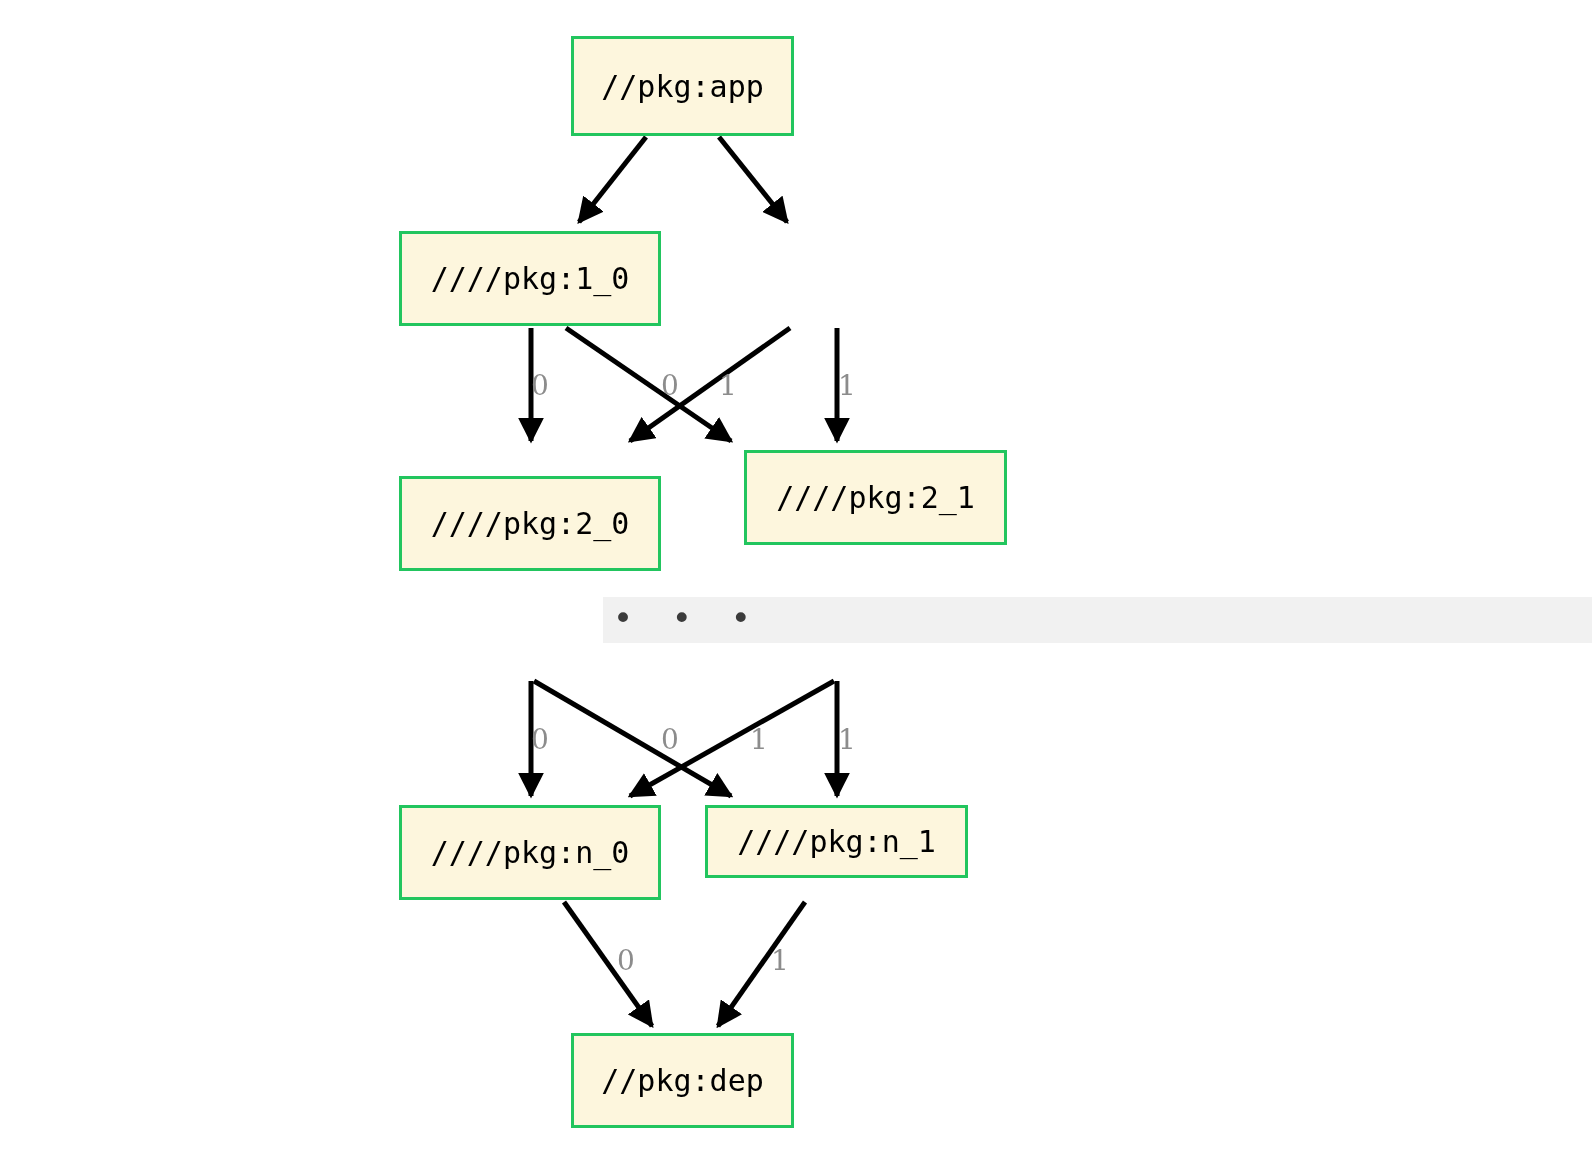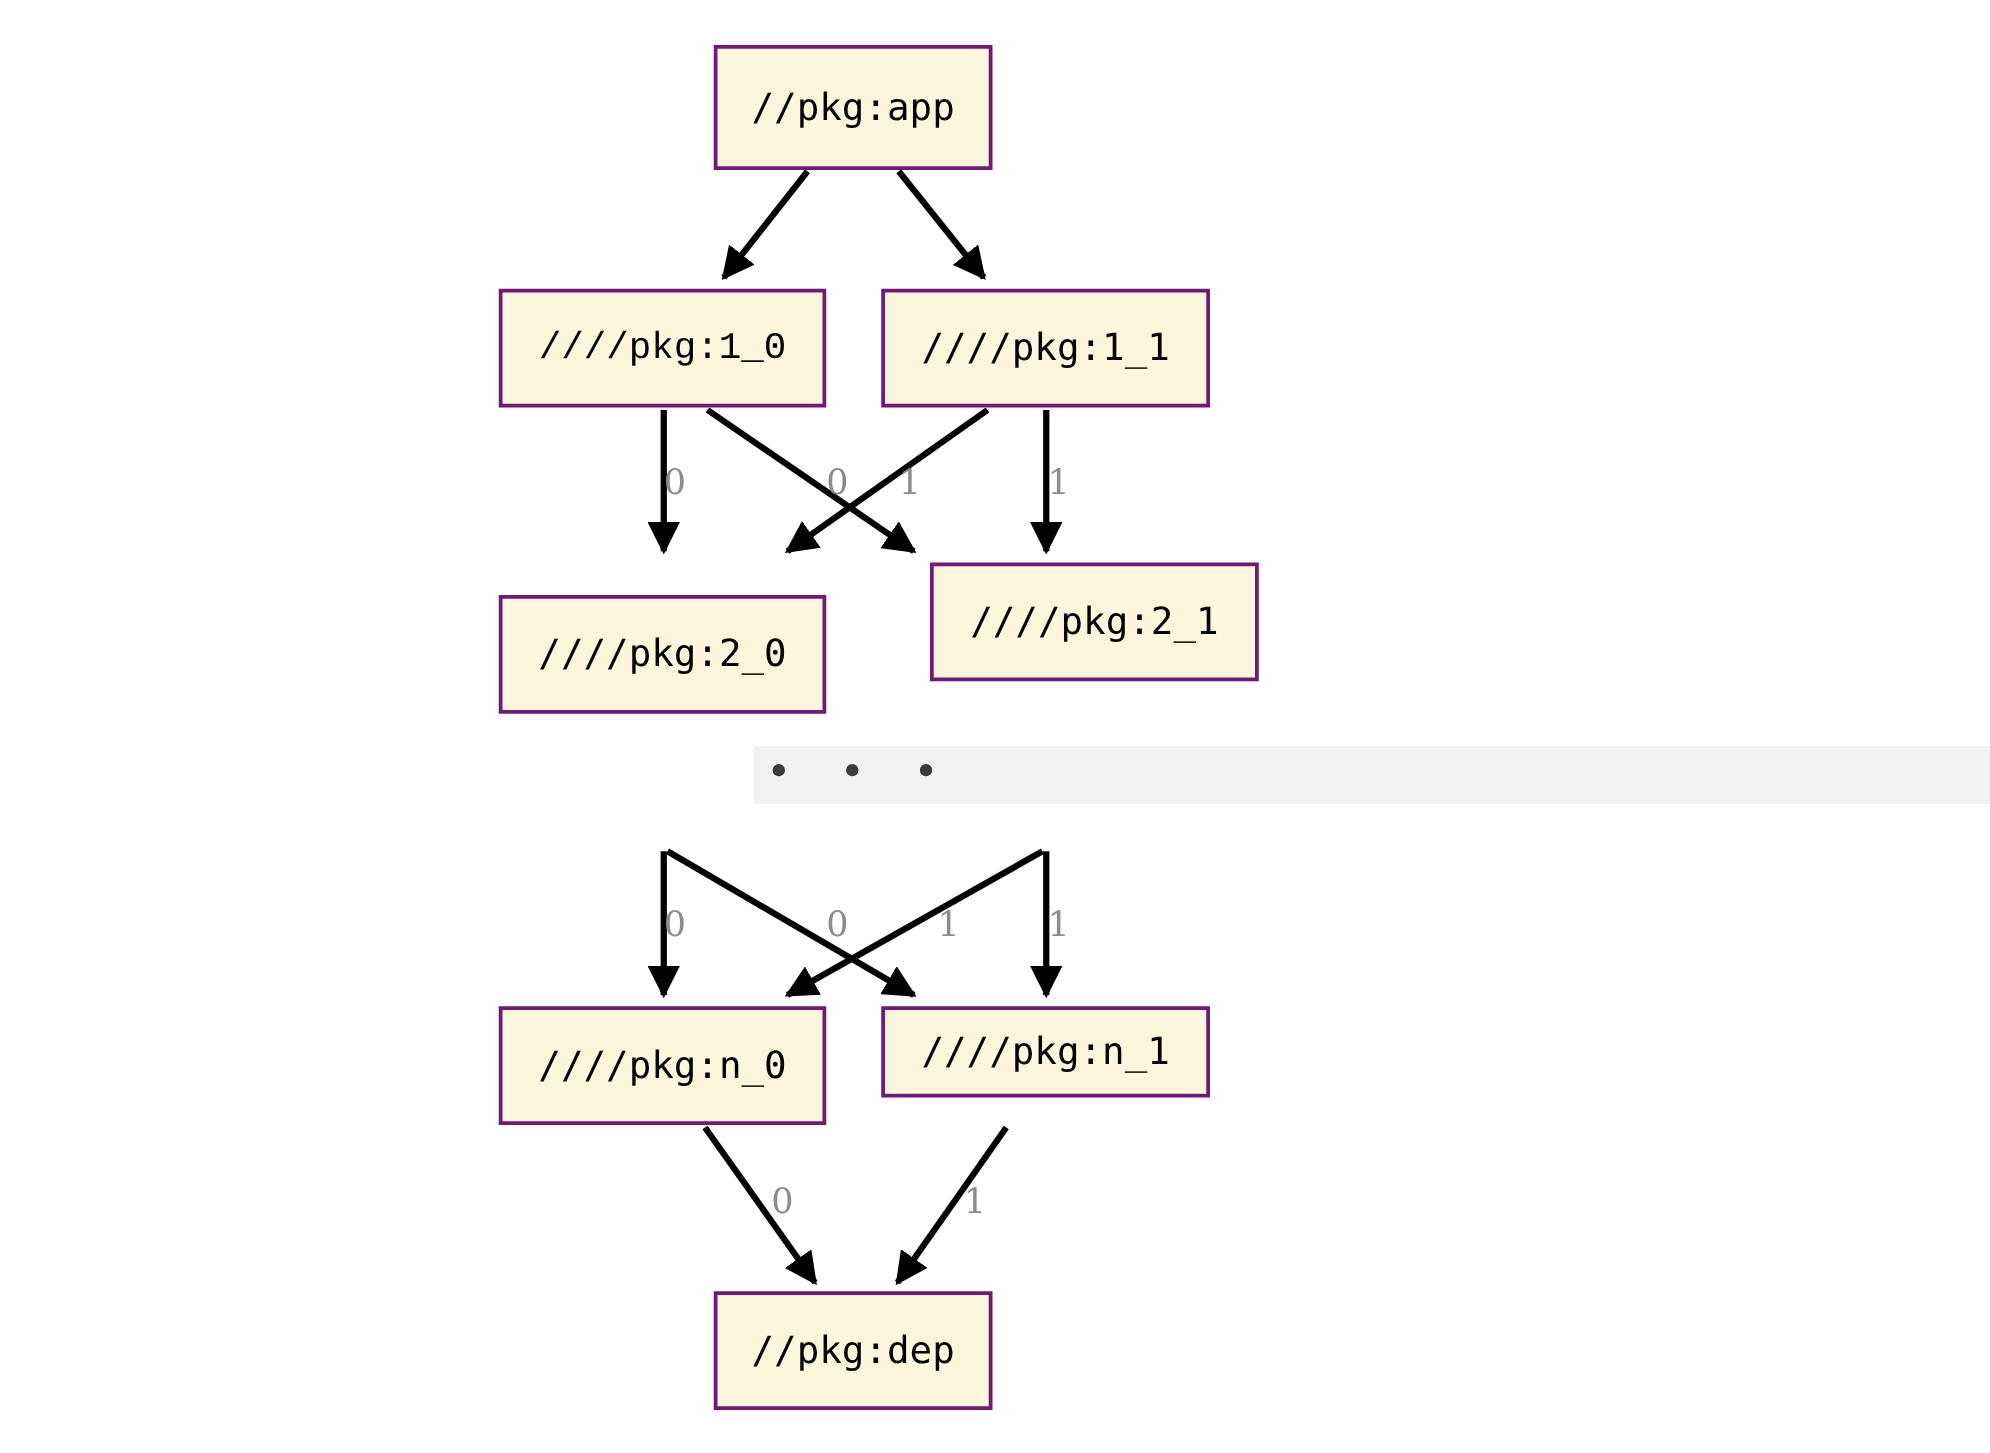"//pkg:app" .node { border: 3px solid #701a75 -> 3px solid #22c55e }
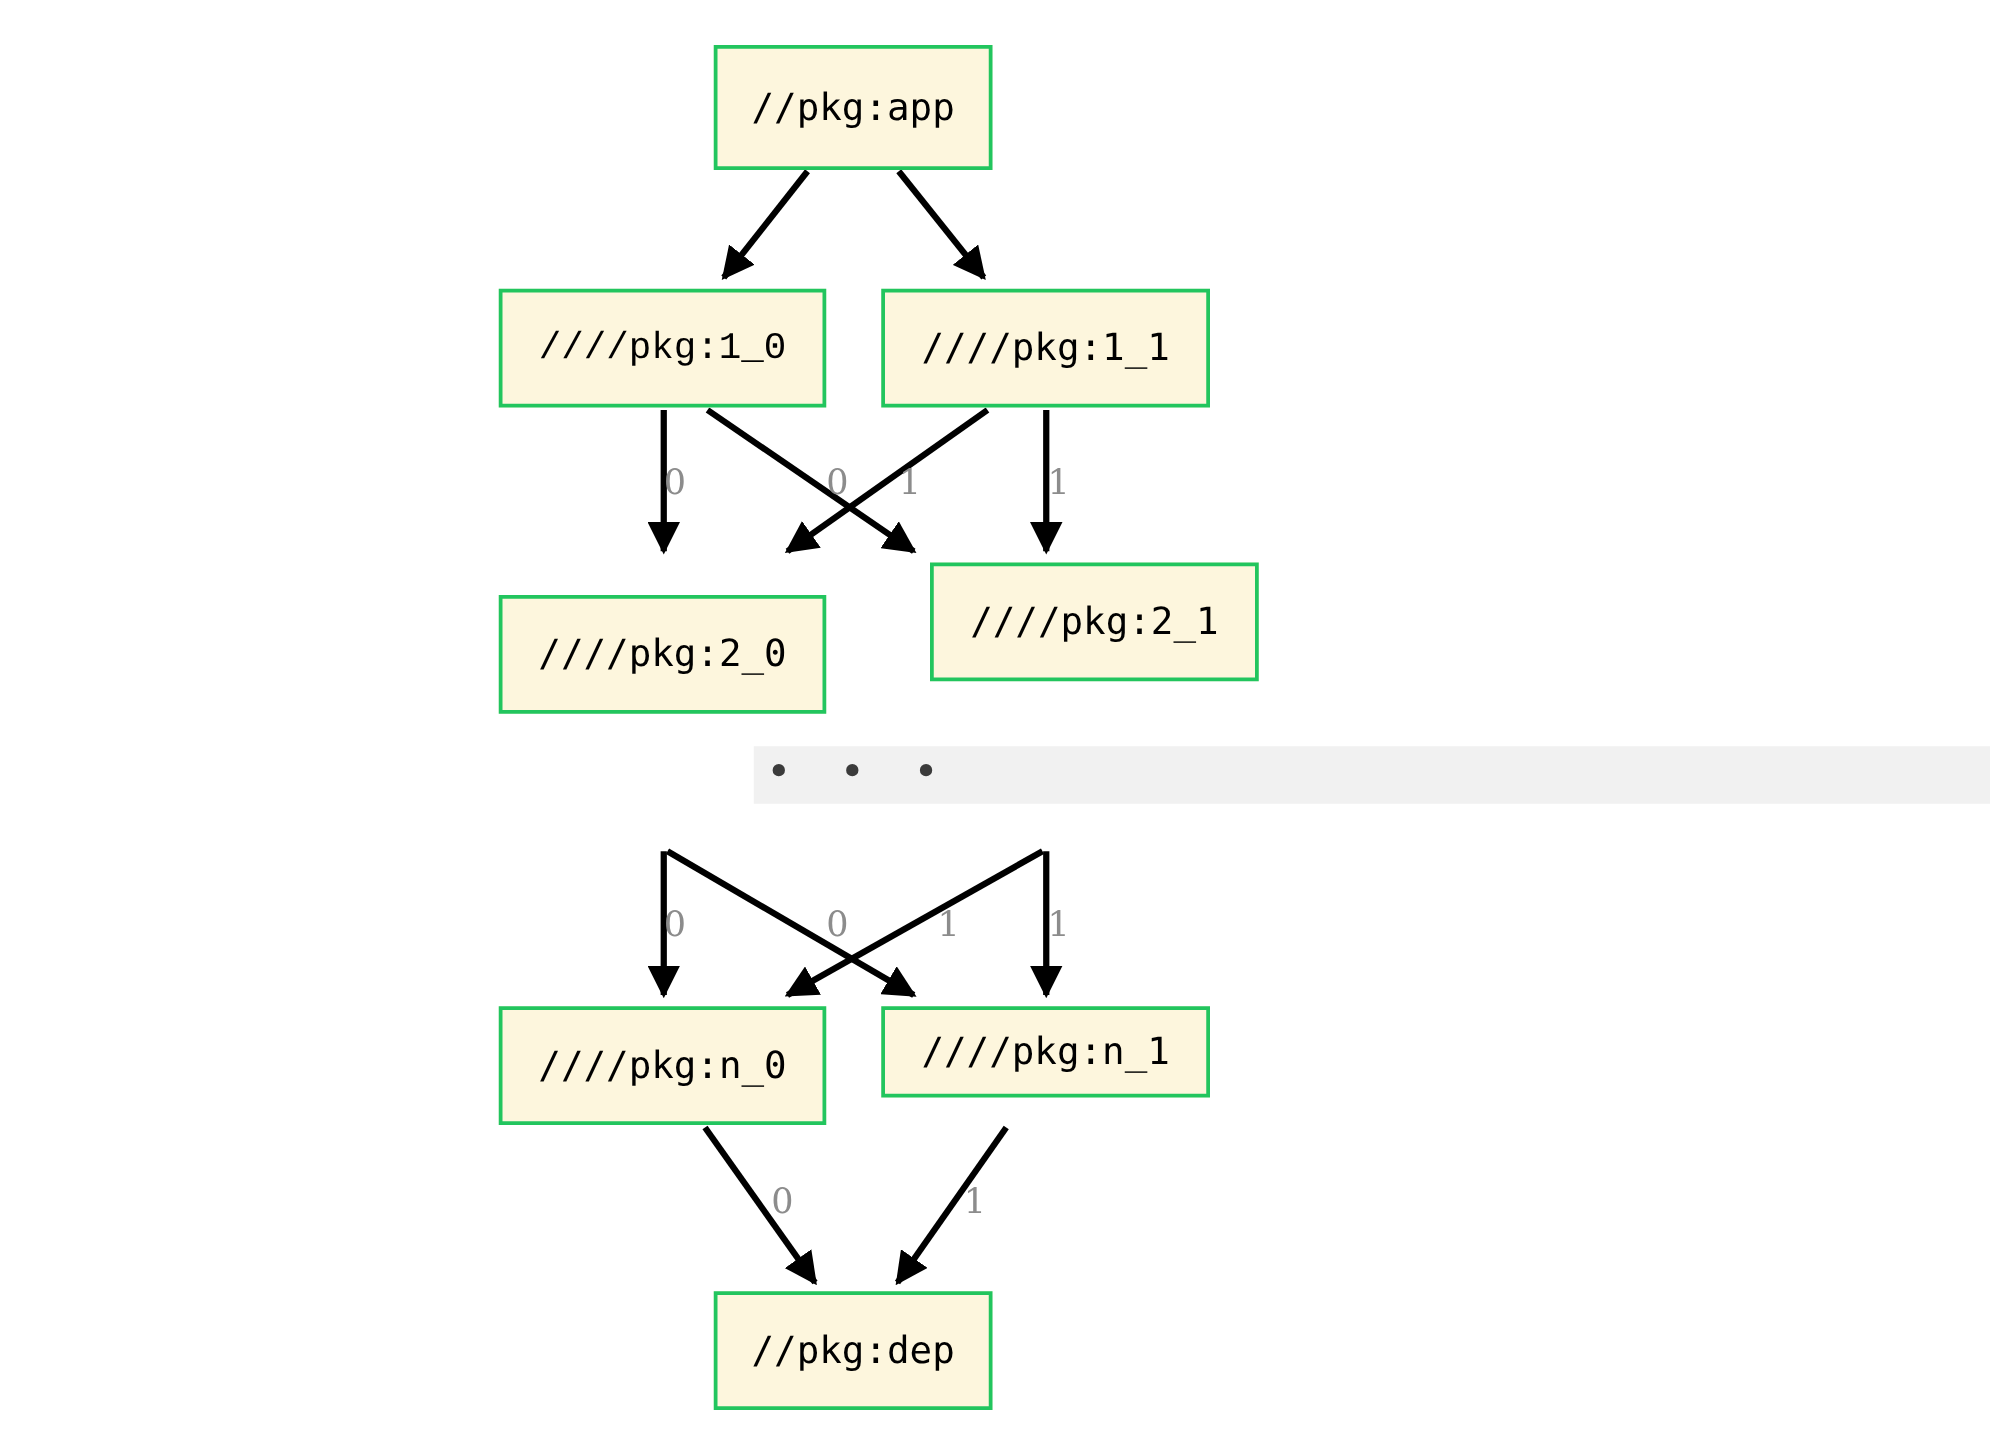"////pkg:1_0" div.node { font-family: Liberation Mono, monospace -> none }
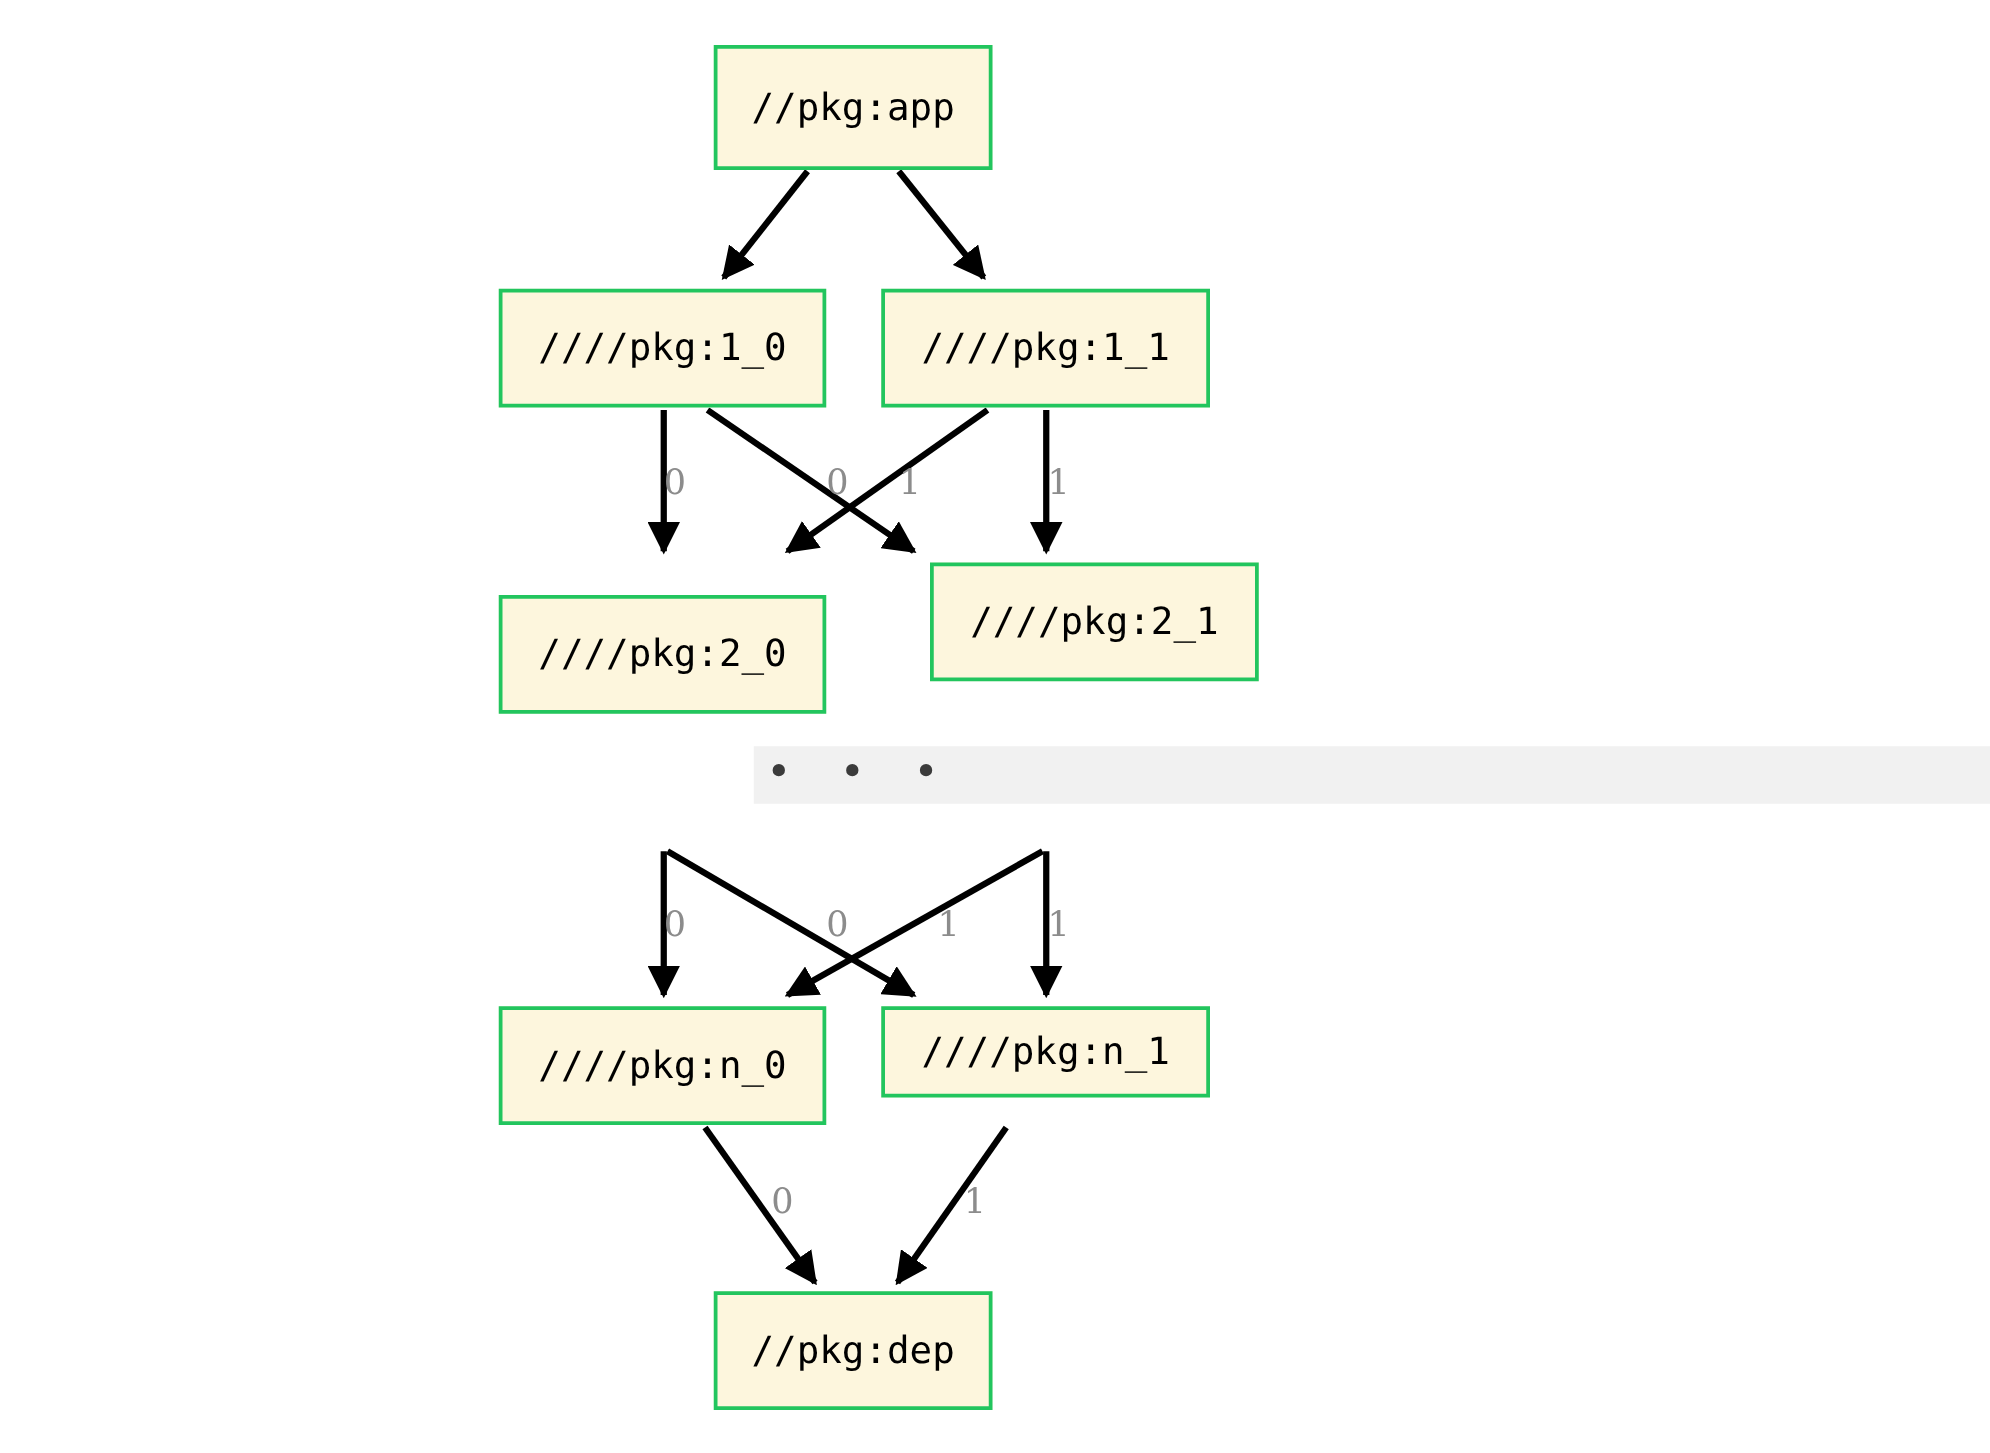"////pkg:1_1" div.node { html: <div> <span>////pkg:1_1</span> </div> -> none }
